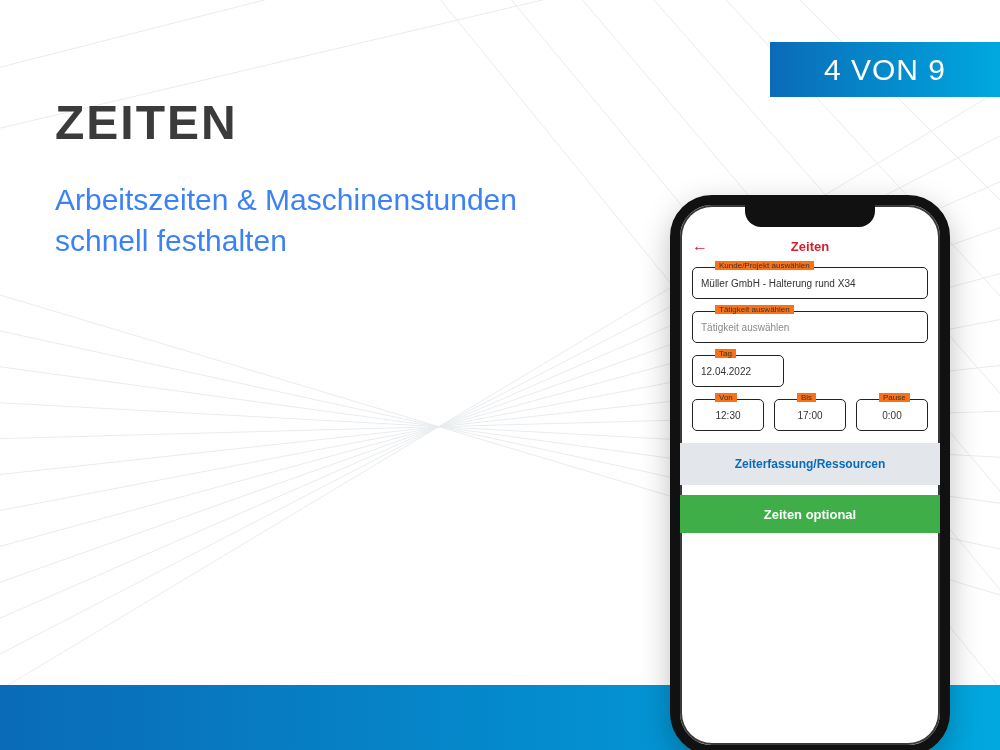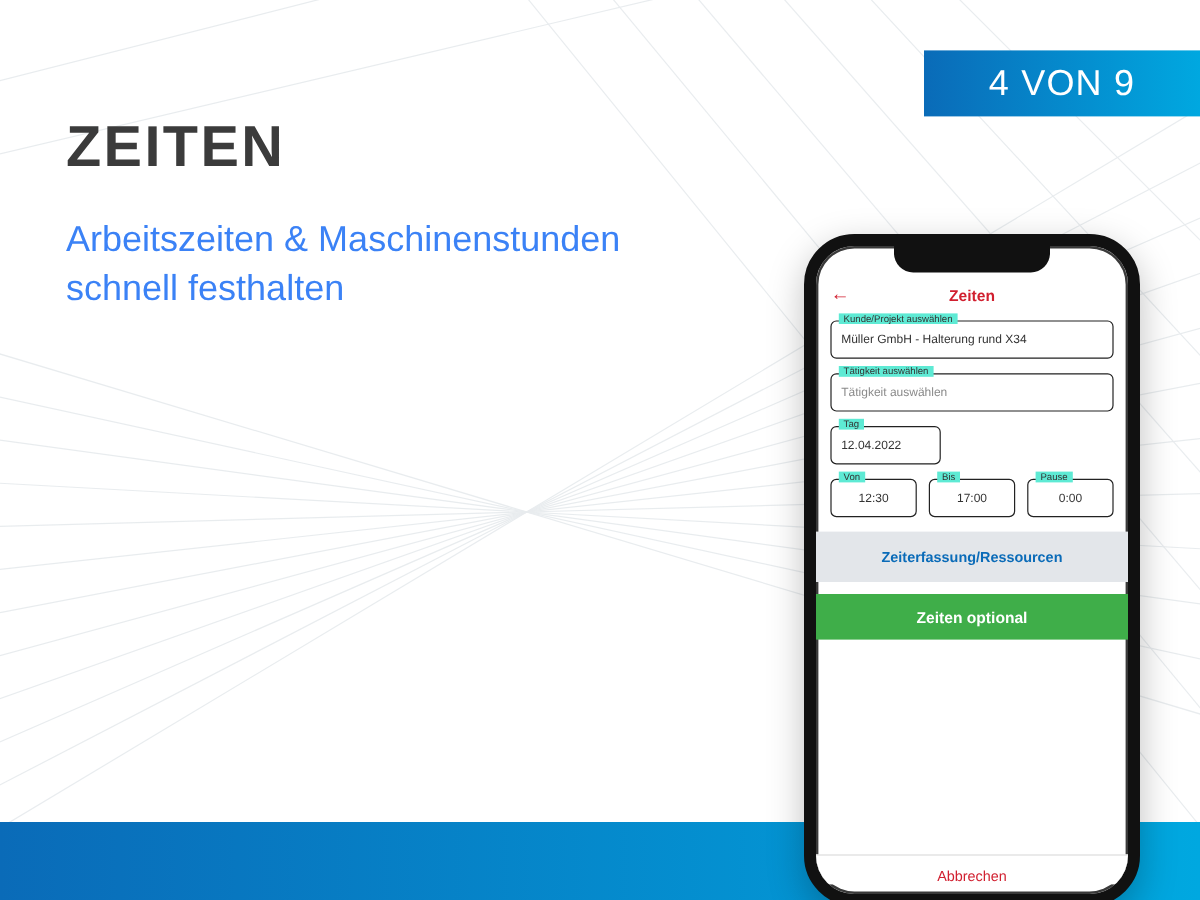"Kunde/Projekt auswählen" .field .legend { background: #5eead4 -> #f97316; left: 6px -> 22px }
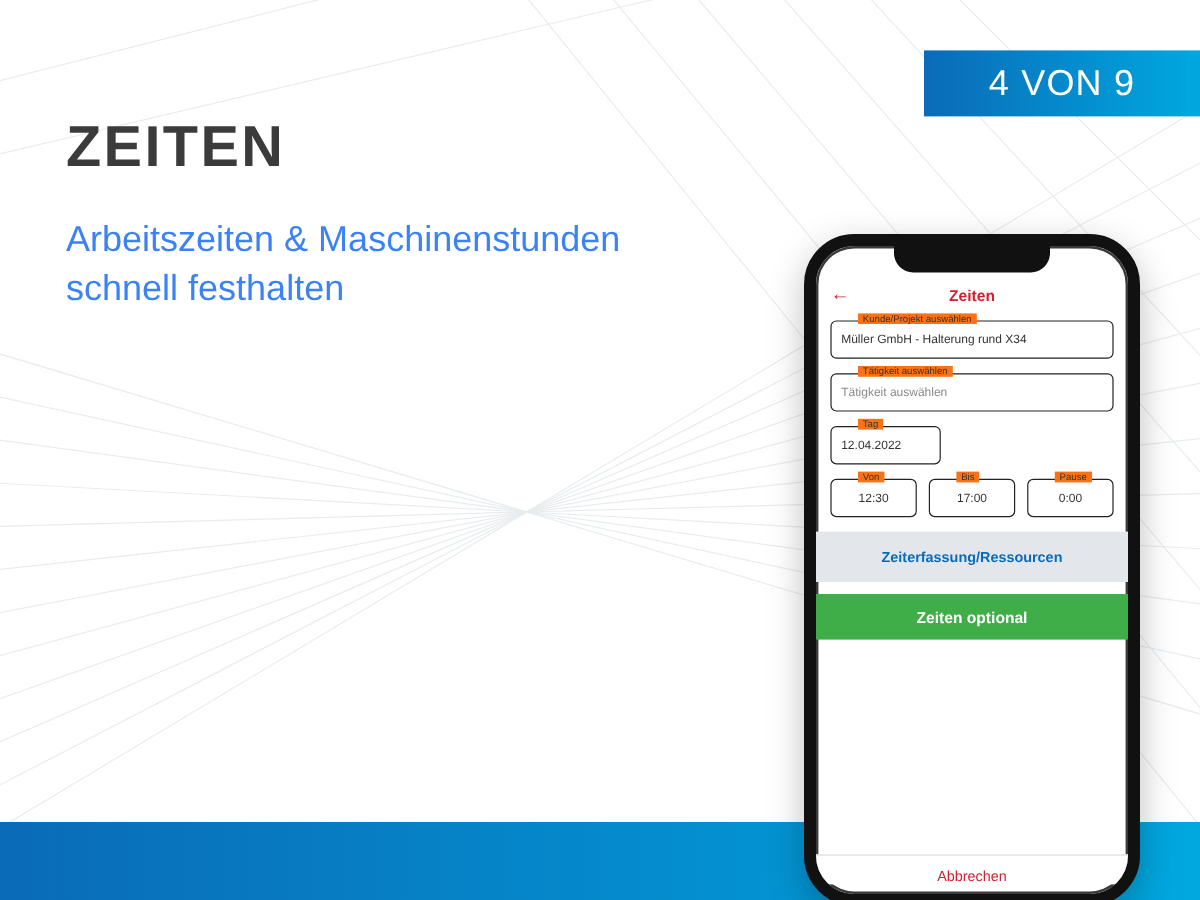"Abbrechen" div.cancel-row { html: <div>Abbrechen</div> -> none }
